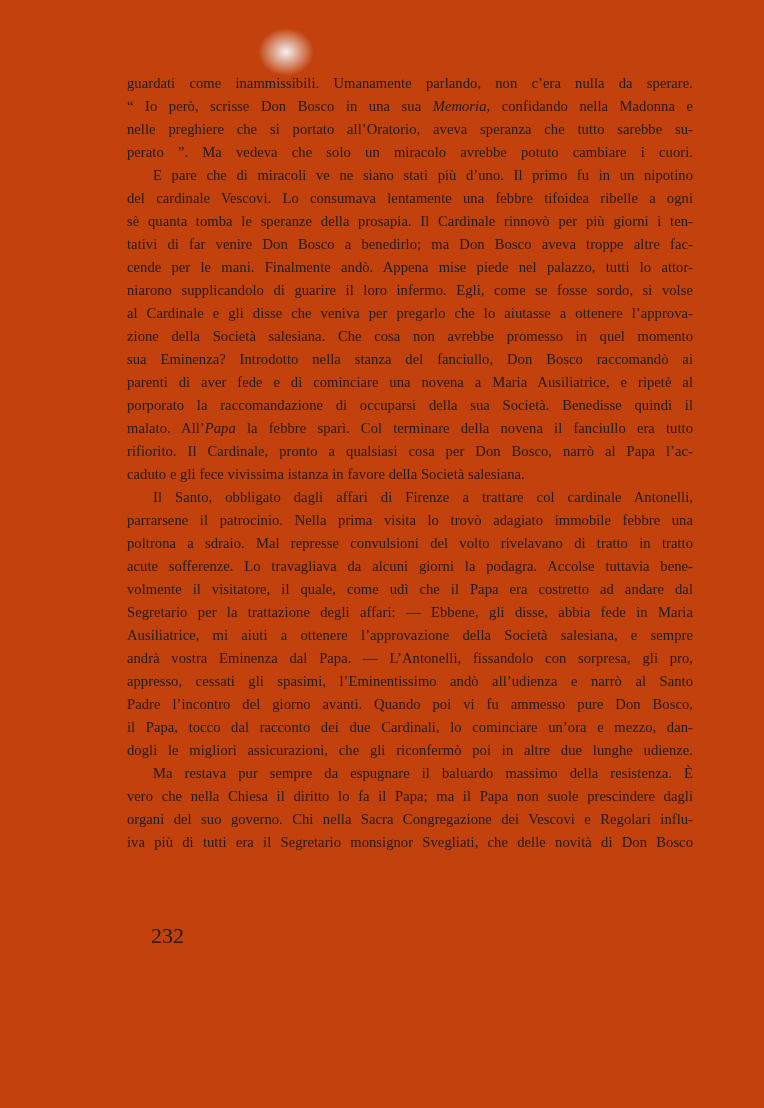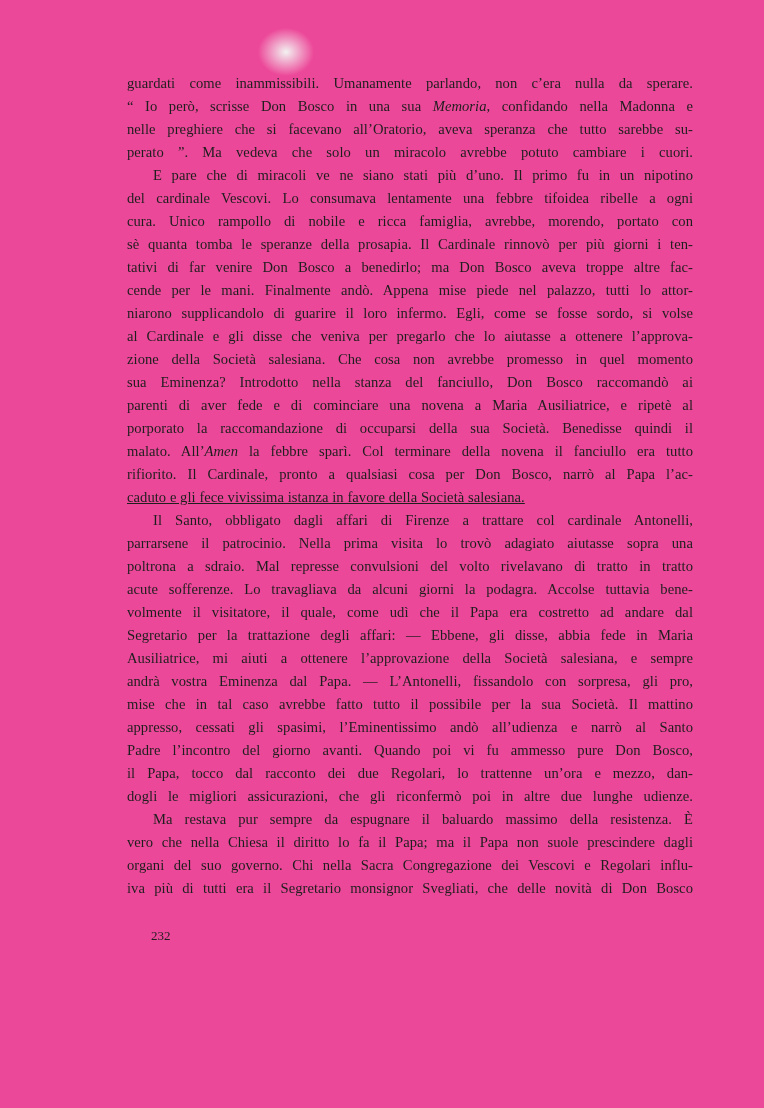"guardati come inammissibili. Umanamente" .page { background: #ec4899 -> #c2410c }
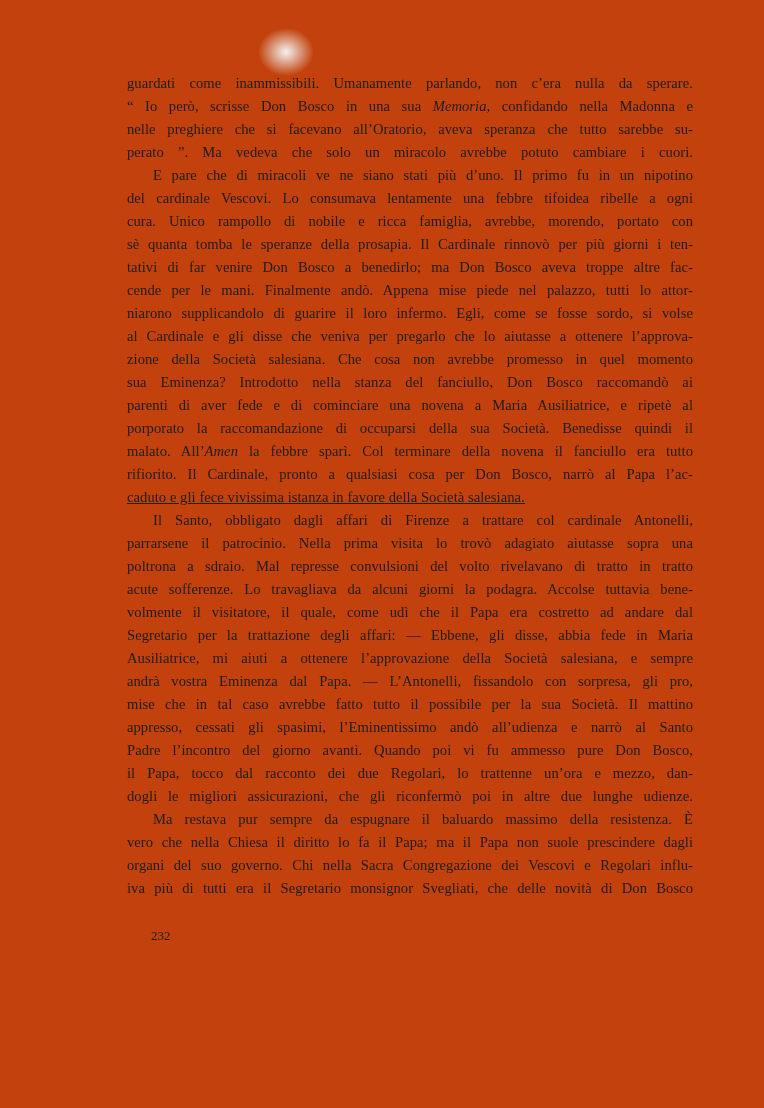"nelle preghiere che si facevano" div.line { text: facevano -> portato }
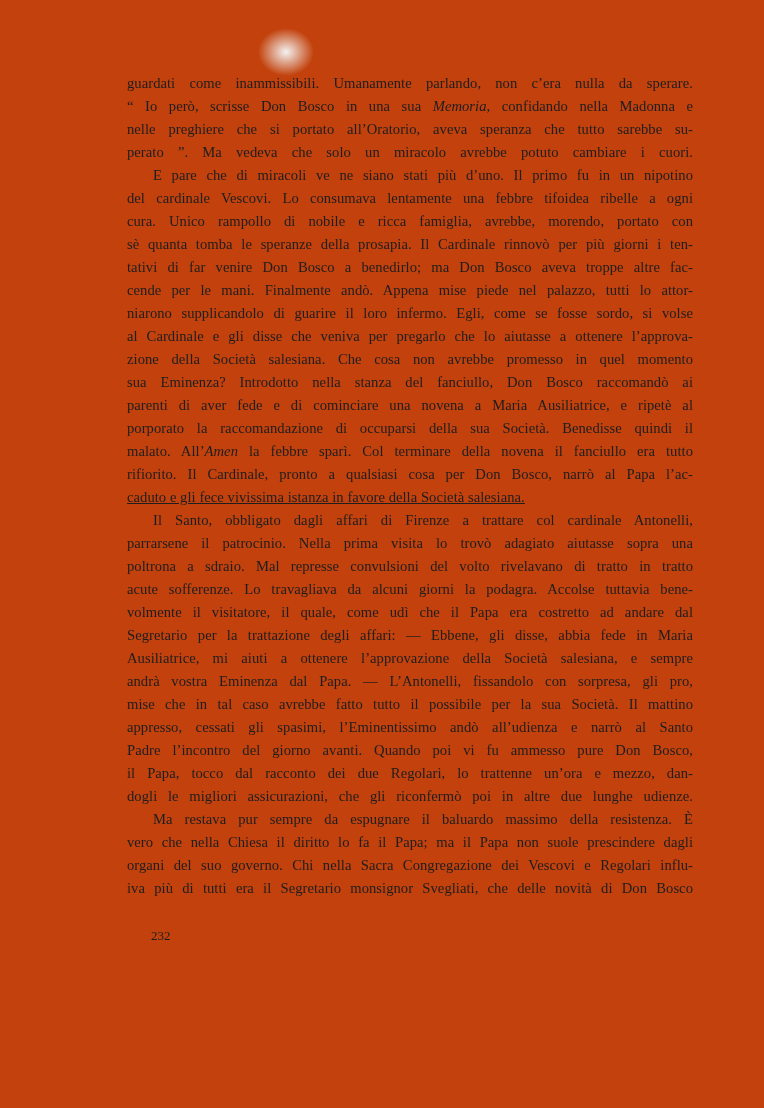"cura. Unico rampollo di nobile" div.line { html: <div>cura. Unico rampollo di nobile e ricca famiglia, avrebbe, morendo, portato con</div> -> none }
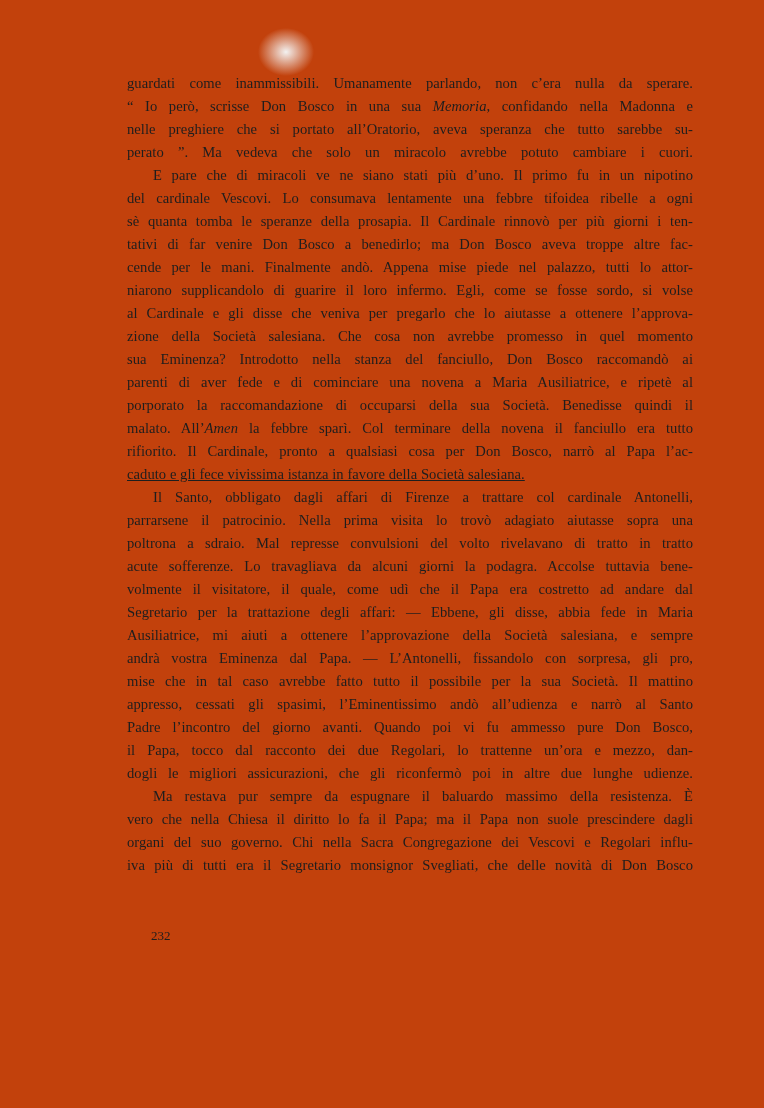"Amen" i { text: Amen -> Papa }
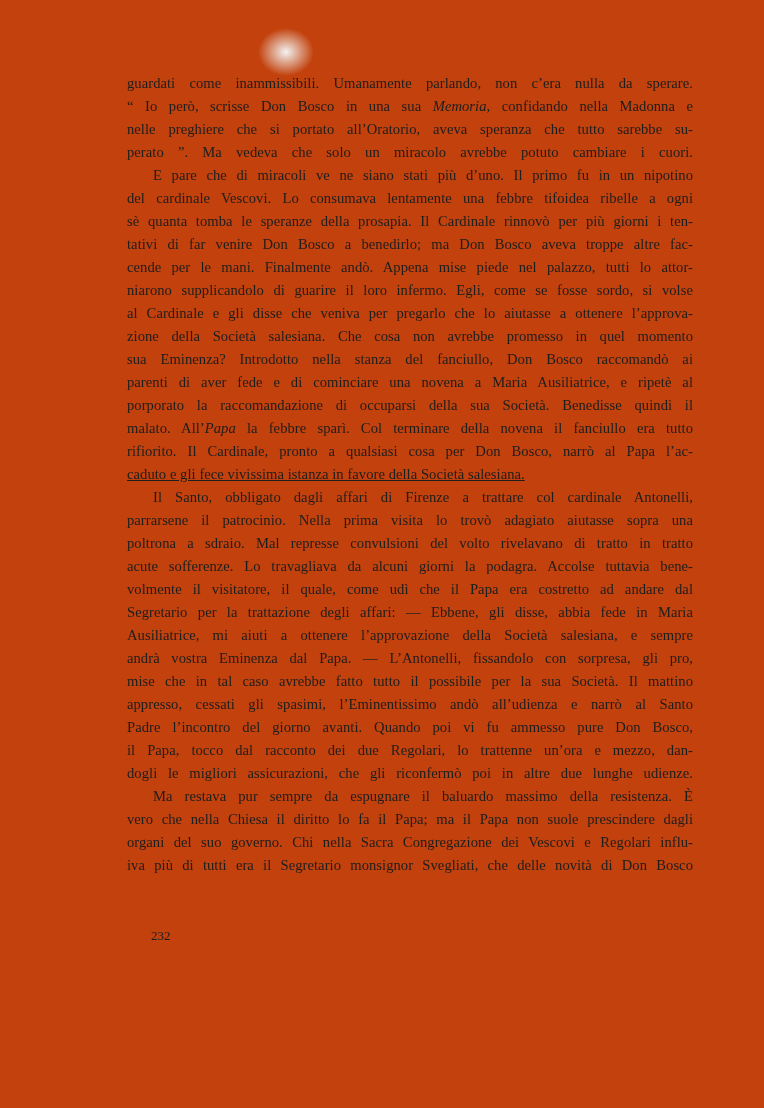"caduto e gli fece vivissima" .line.no-stretch { text-decoration: underline -> none }
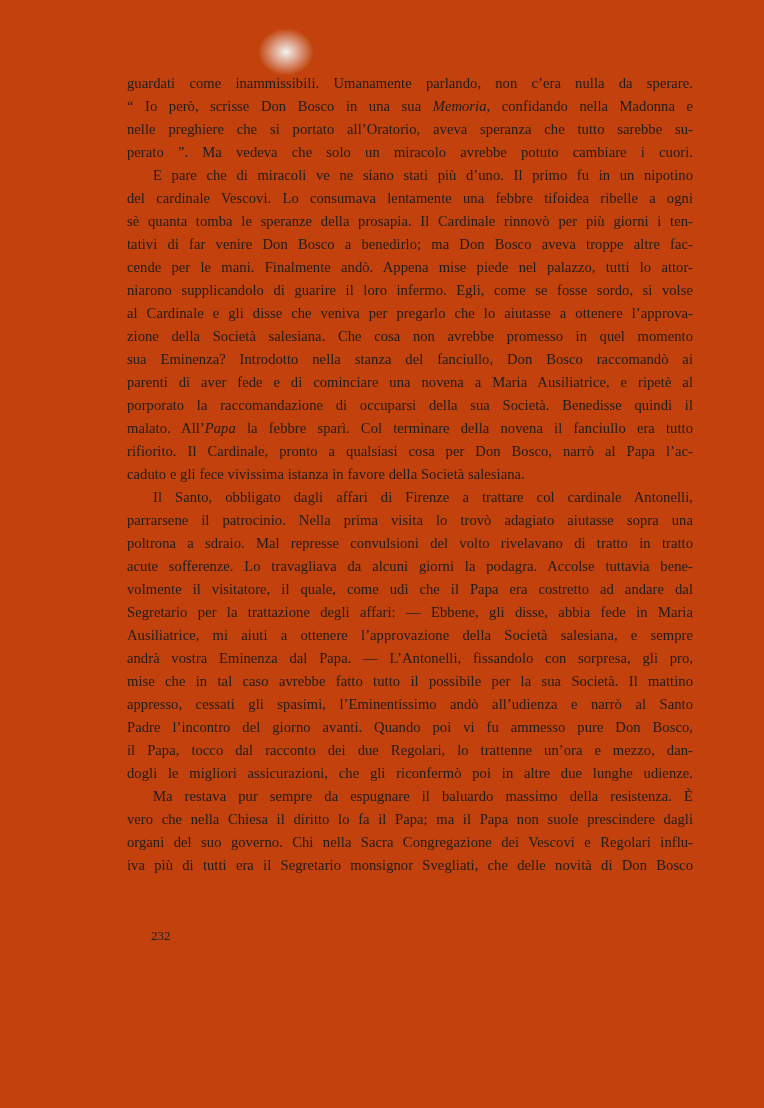"parrarsene il patrocinio. Nella prima" div.line { text: aiutasse sopra -> immobile febbre }
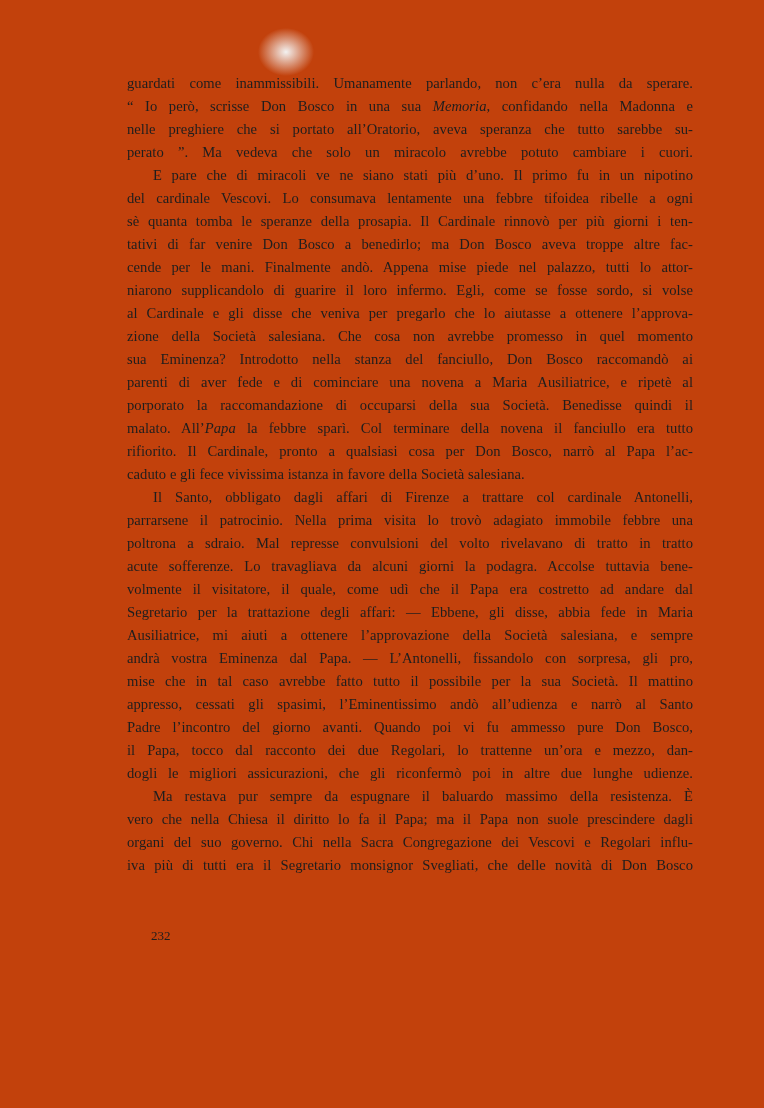"mise che in tal caso" div.line { html: <div>mise che in tal caso avrebbe fatto tutto il possibile per la sua Società. Il mattino</div> -> none }
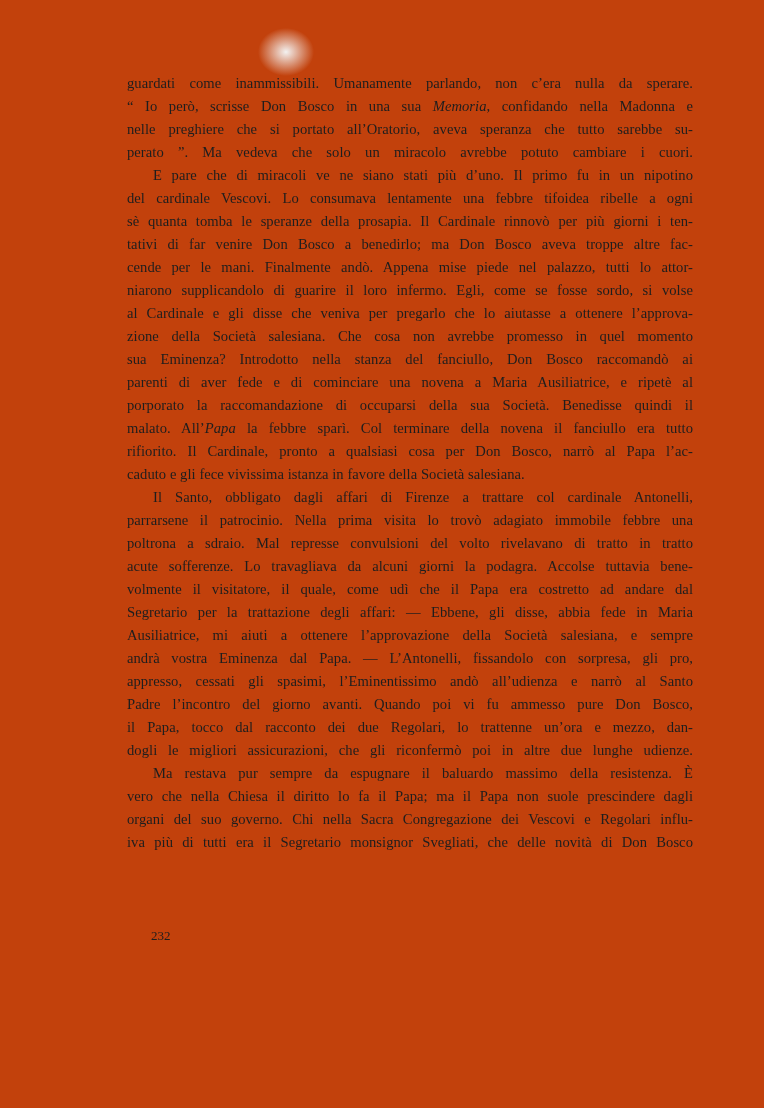"il Papa, tocco dal racconto" div.line { text: Regolari, lo trattenne -> Cardinali, lo cominciare }
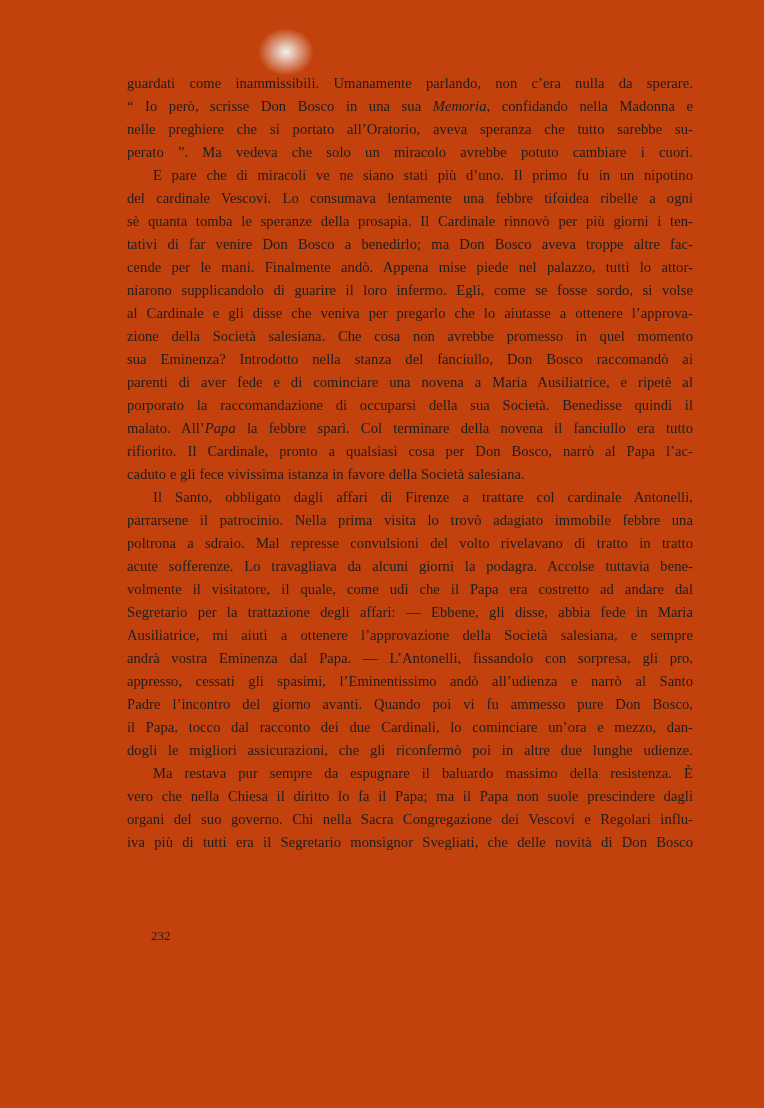"232" .page-number { font-size: 13px -> 22px }
